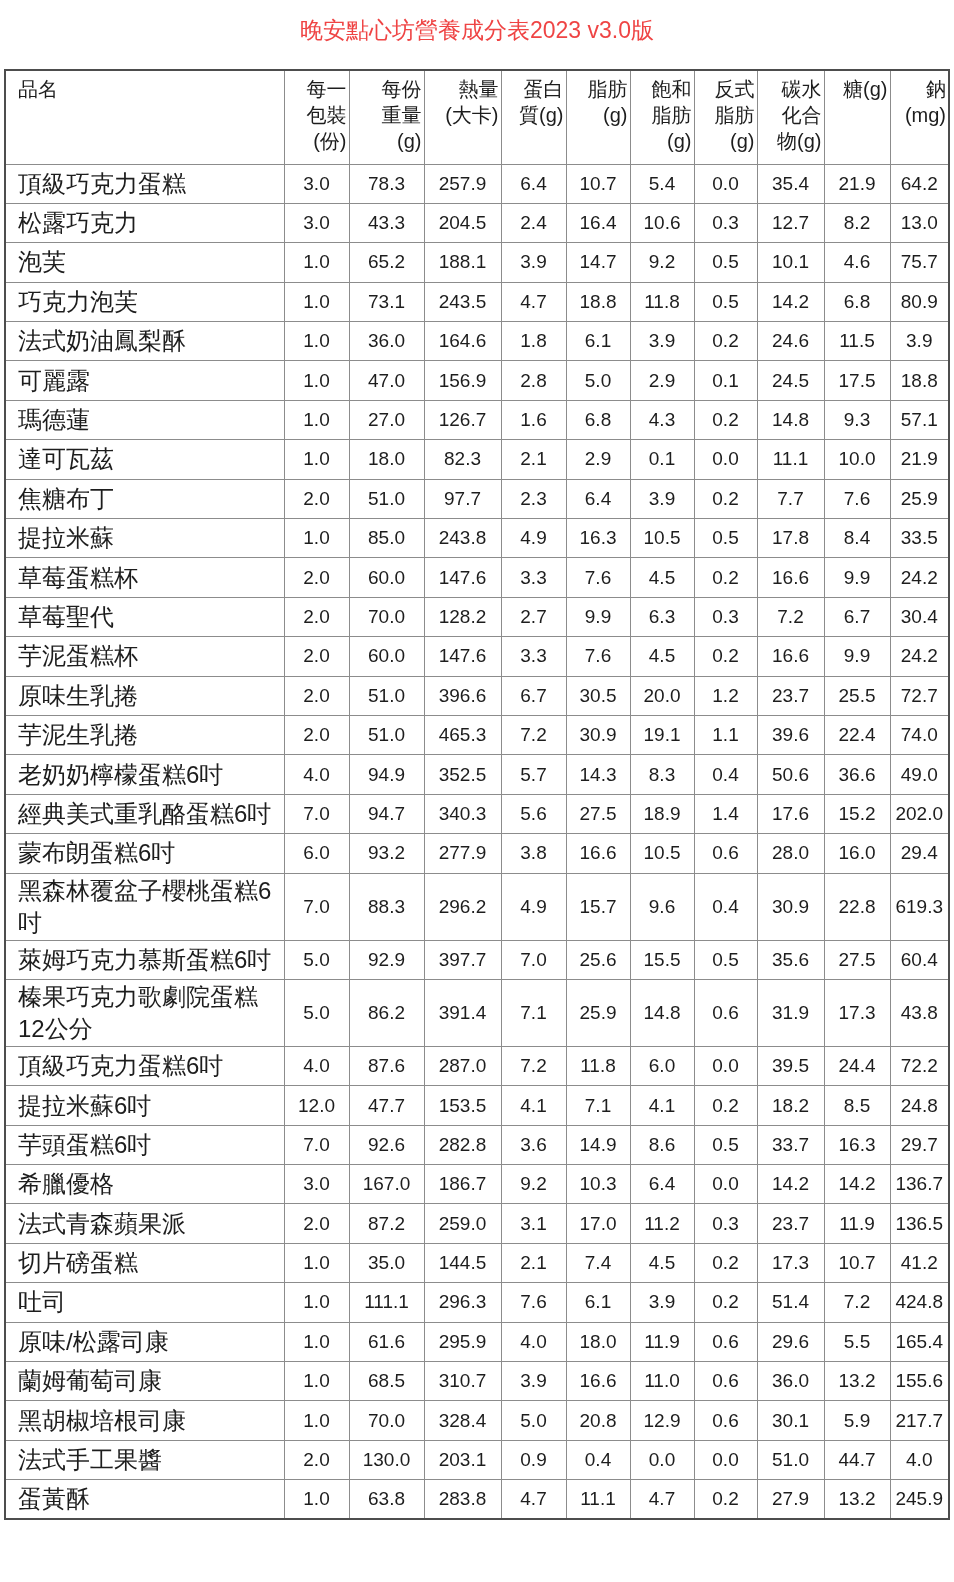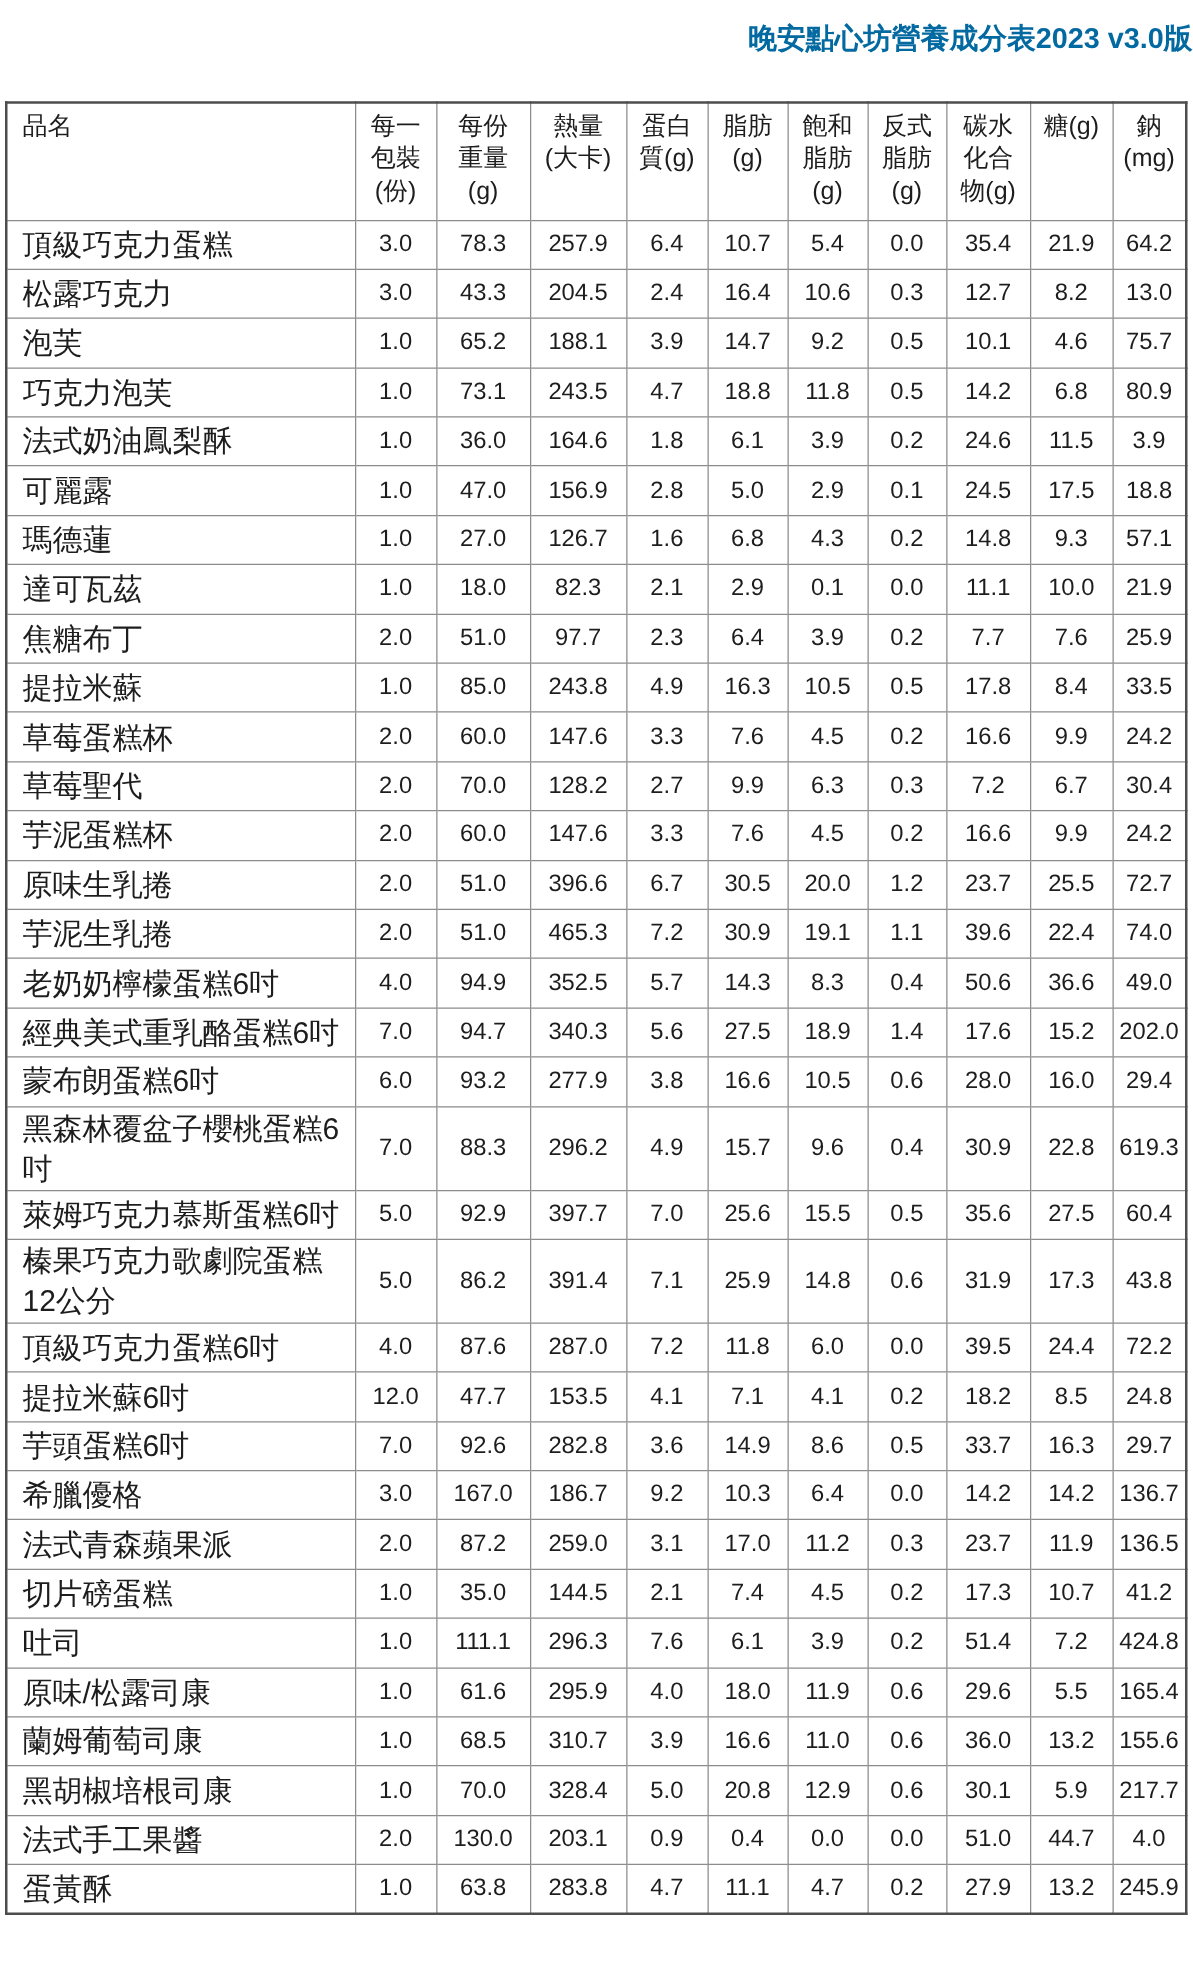"晚安點心坊營養成分表2023 v3.0版" .title { color: #0369a1 -> #ef4444; font-weight: bold -> normal; text-align: right -> center }
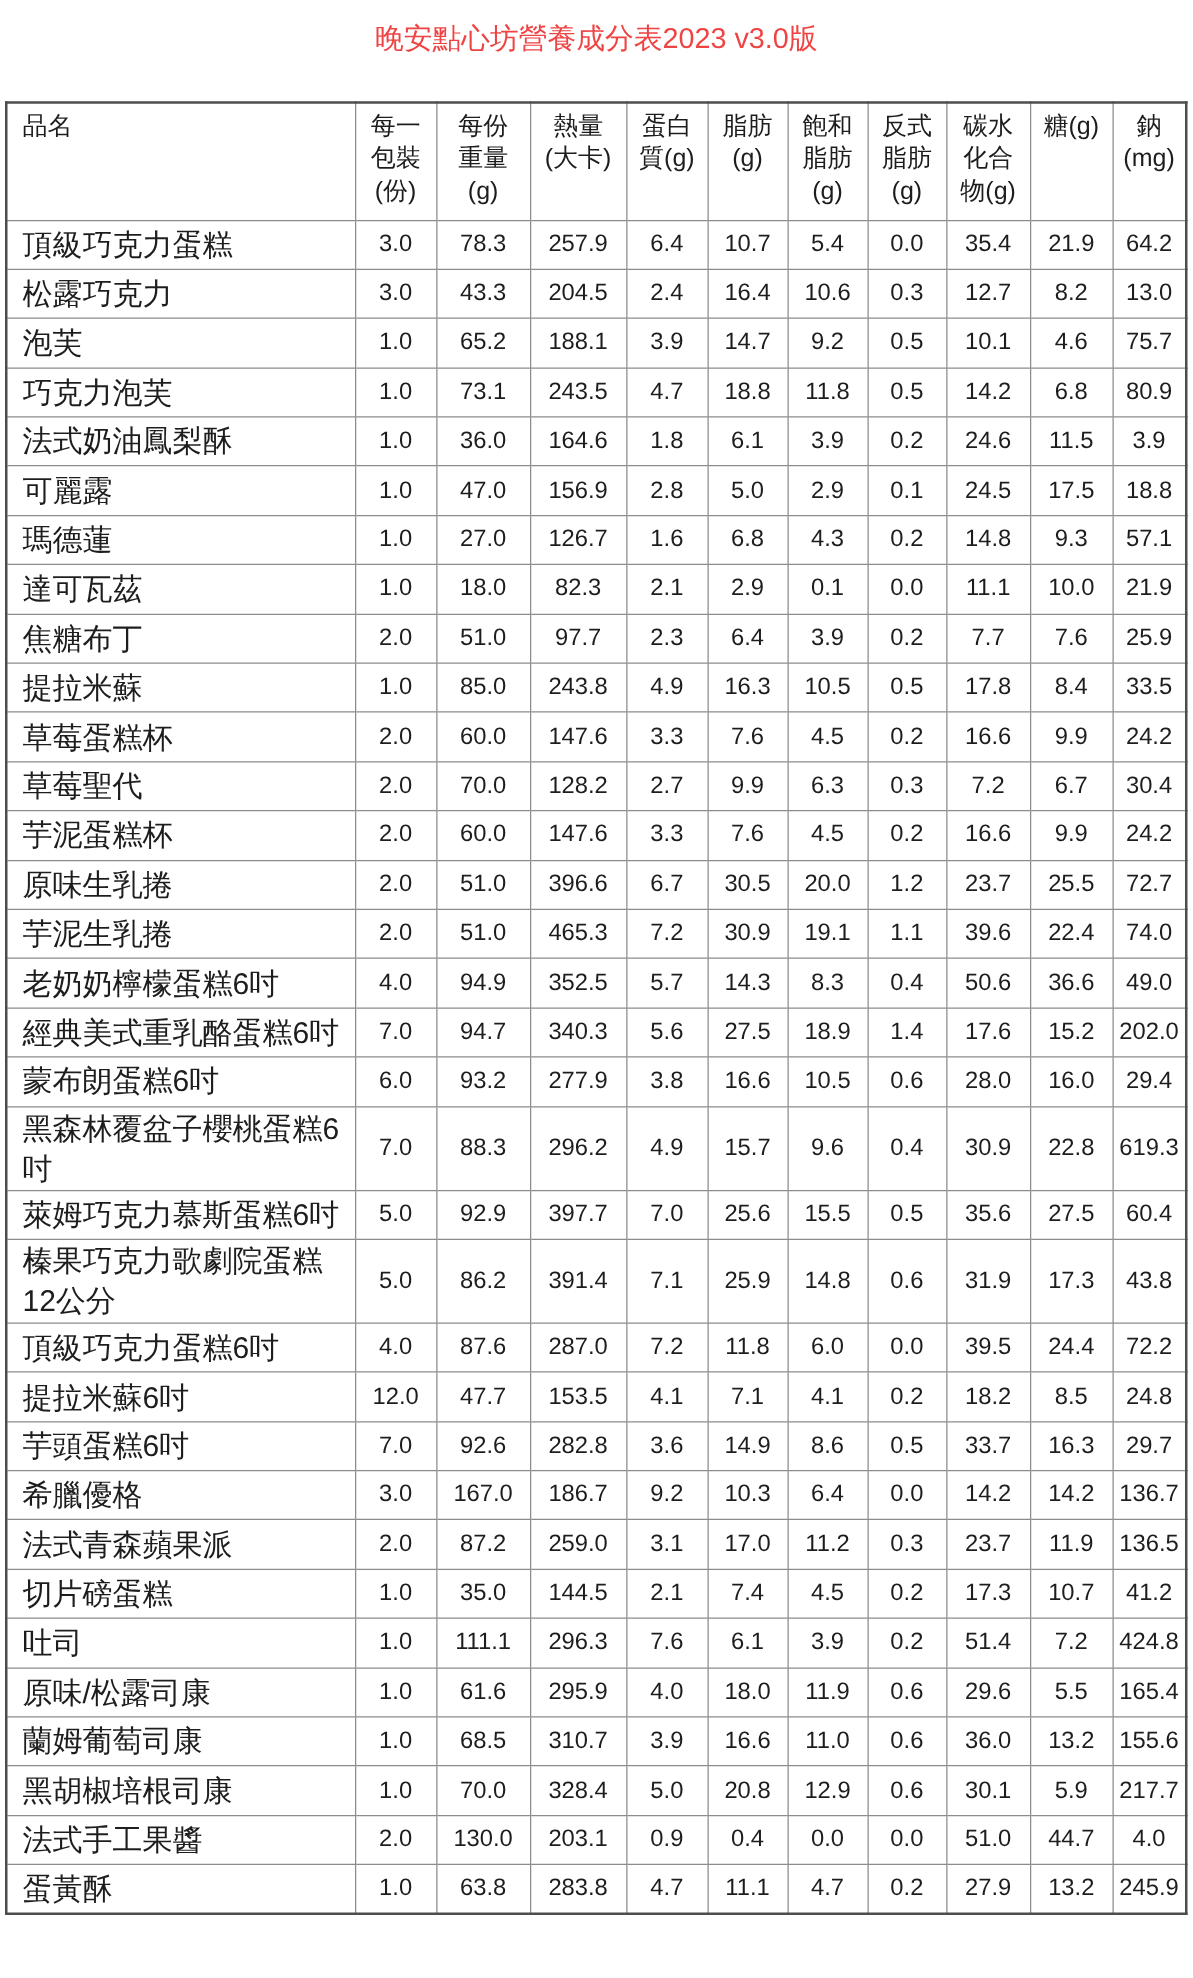"品名" table.nutrition { margin: 36px auto 0 -> 24px auto 0 }
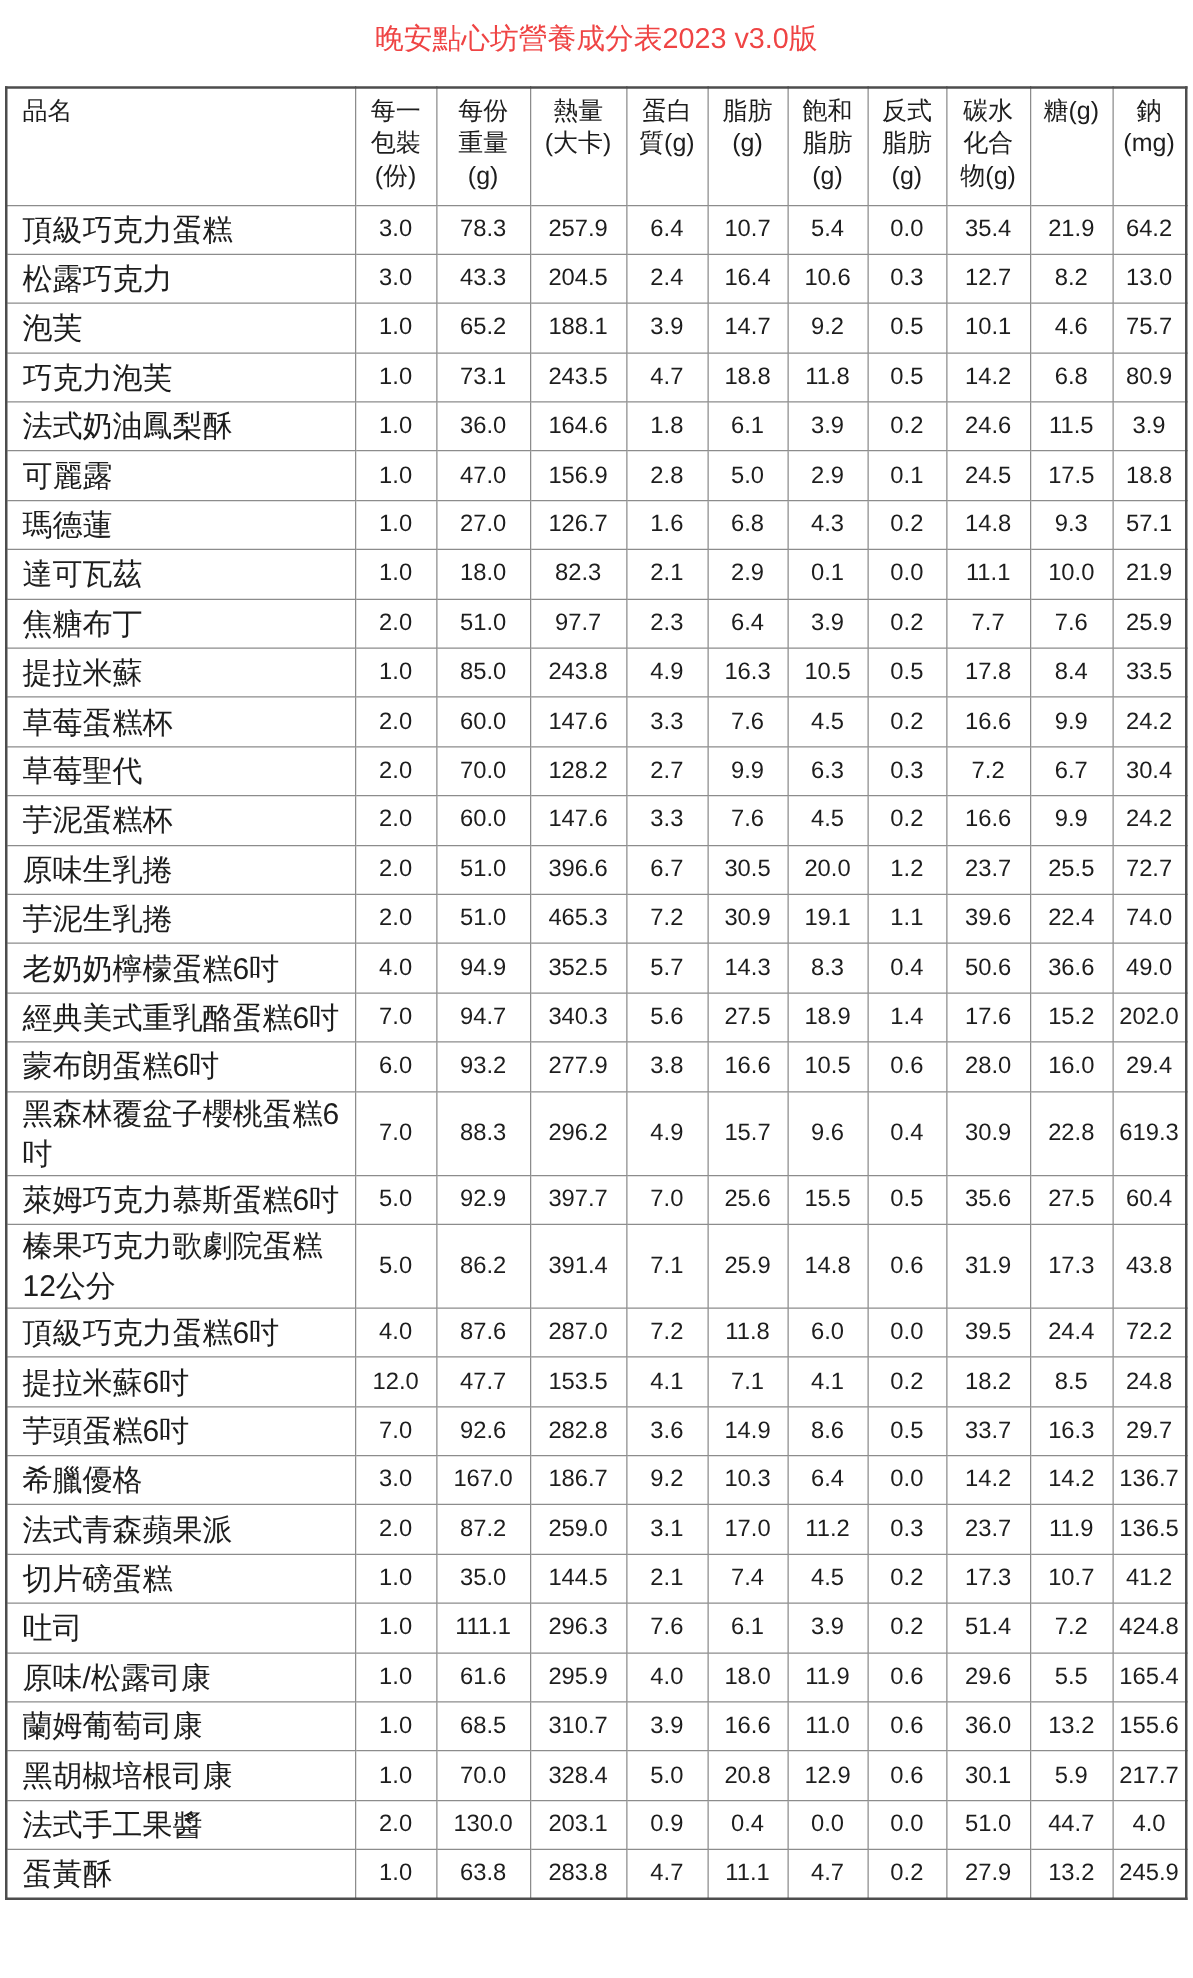"每一" thead th { text-align: center -> right }
